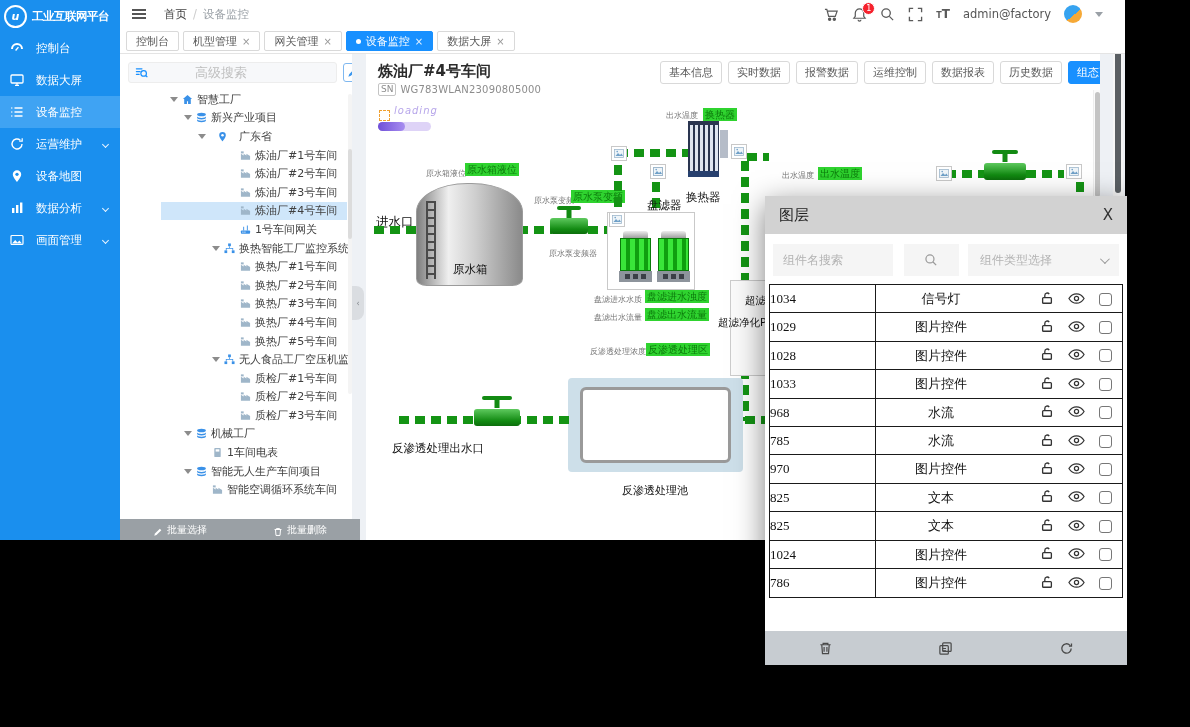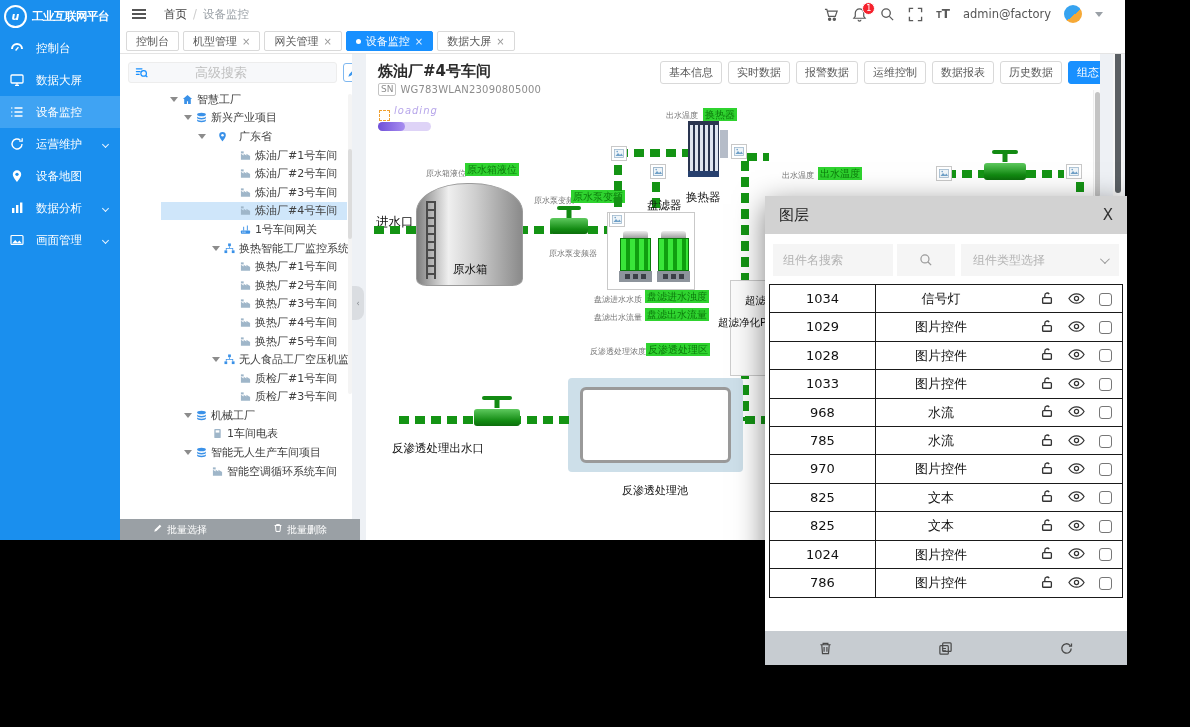"组件名搜索" .lp-filter { gap: 2px -> 9px }
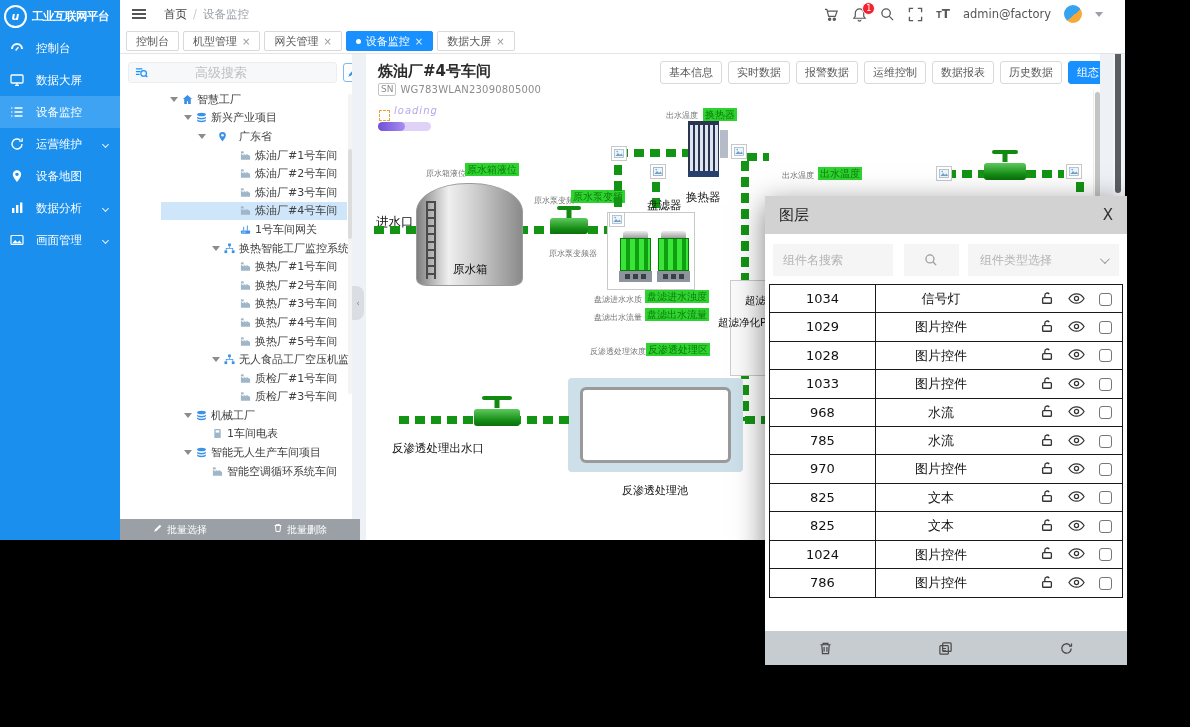"1034" .lcell-id { font-family: none -> Liberation Serif, serif; text-align: center -> none }
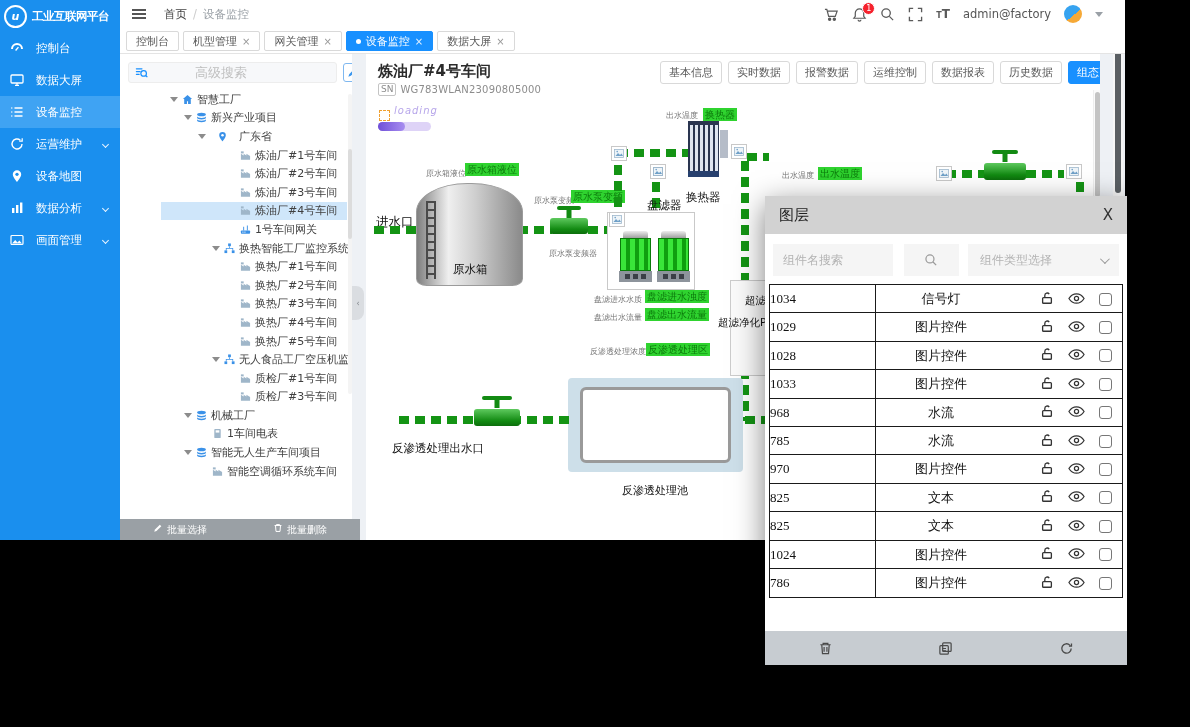"质检厂#2号车间" div.trow { html: none -> <div> <span> <svg> <path></path> <rect></rect> </svg> </span> <span>质检厂#2号车间</span> </div> }
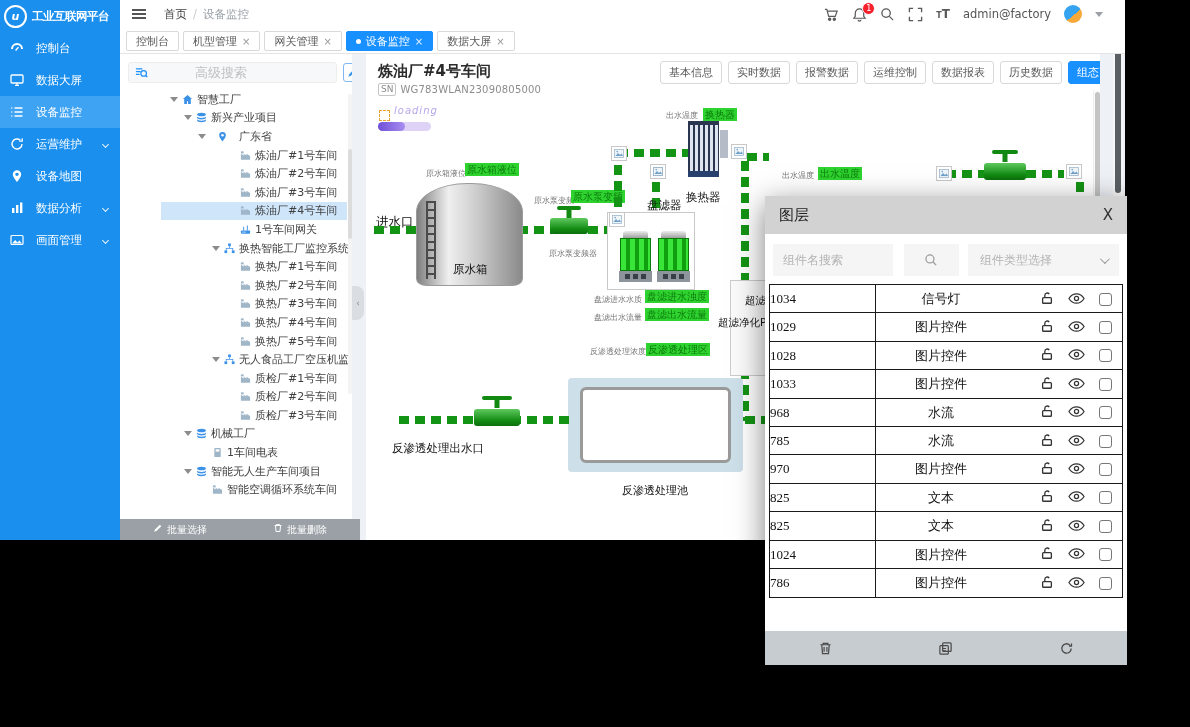"批量选择" .tfoot-item { align-items: flex-start -> flex-end }
